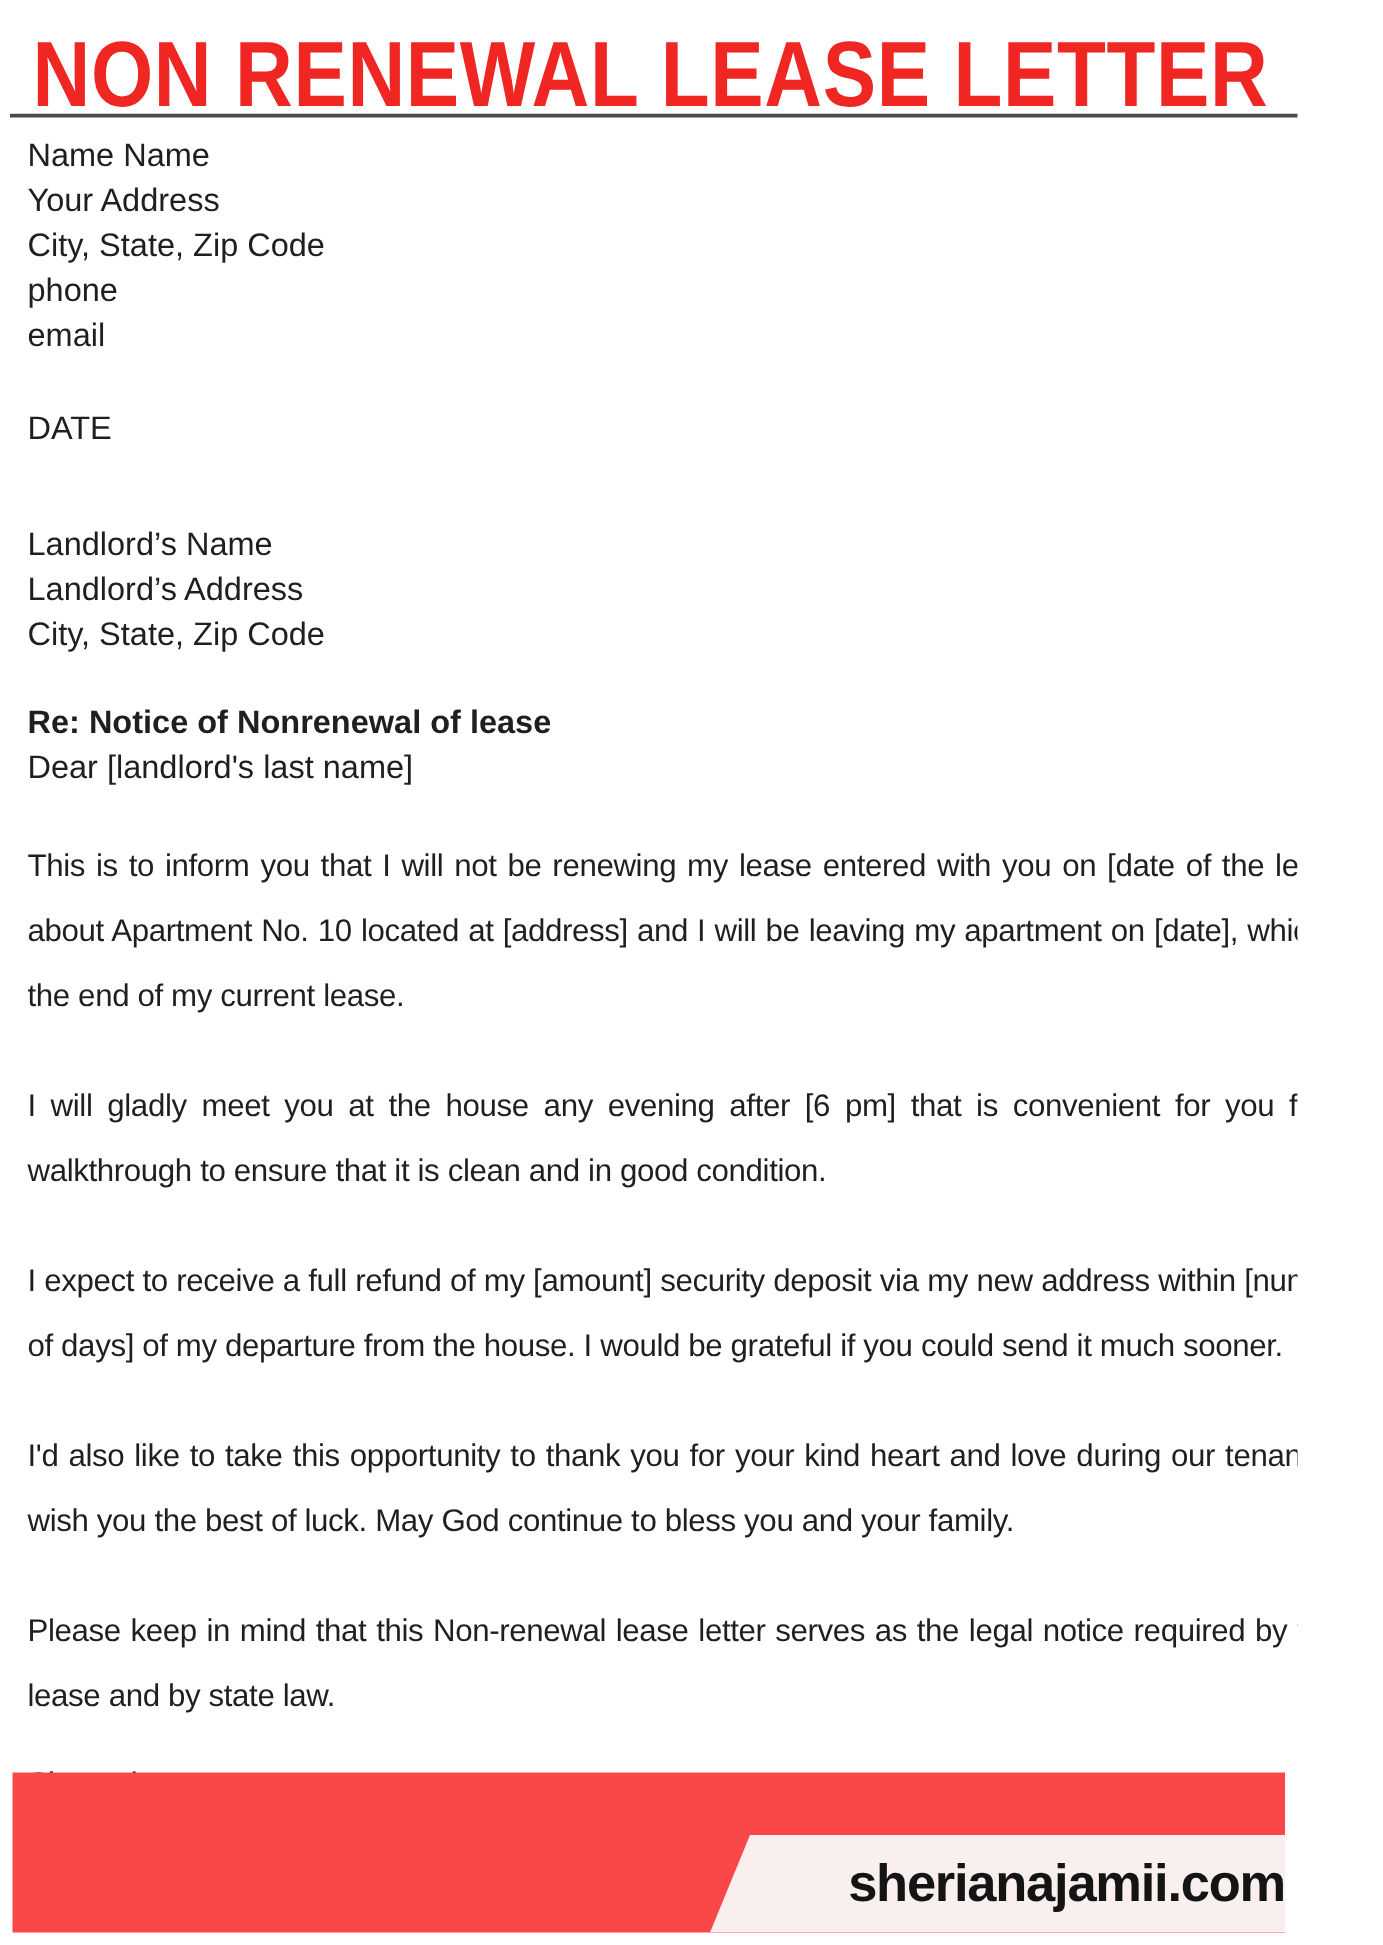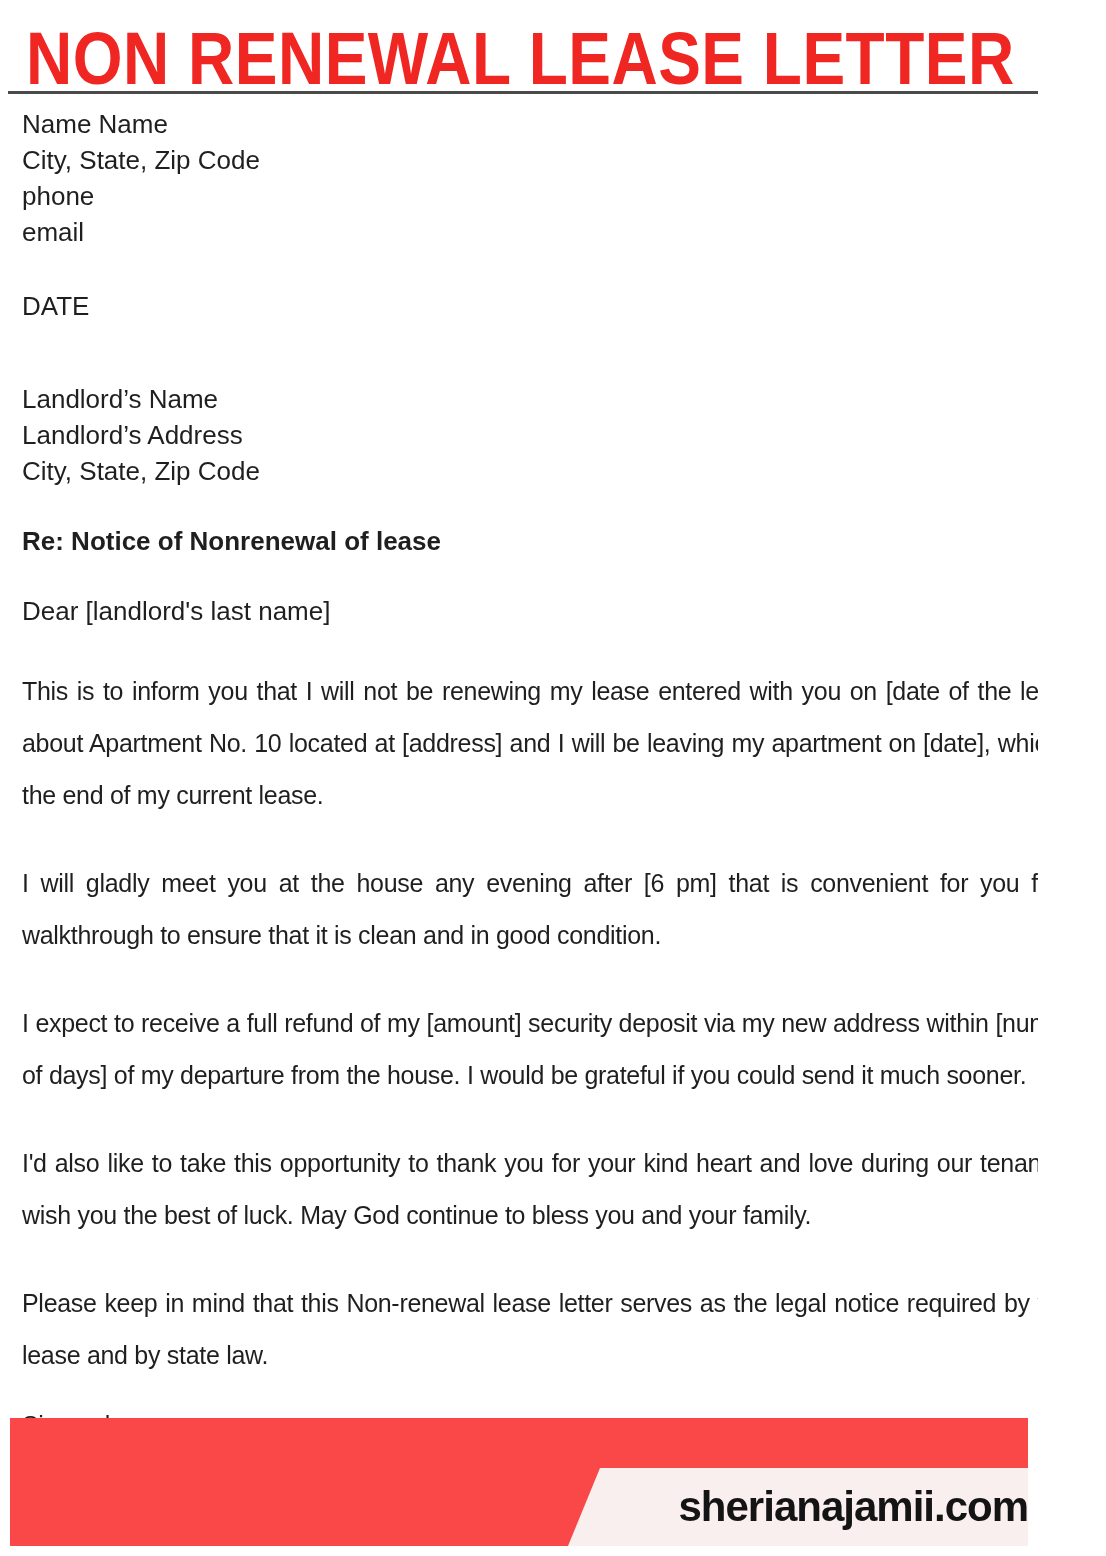"Your Address" div.line { html: none -> <div>Your Address</div> }
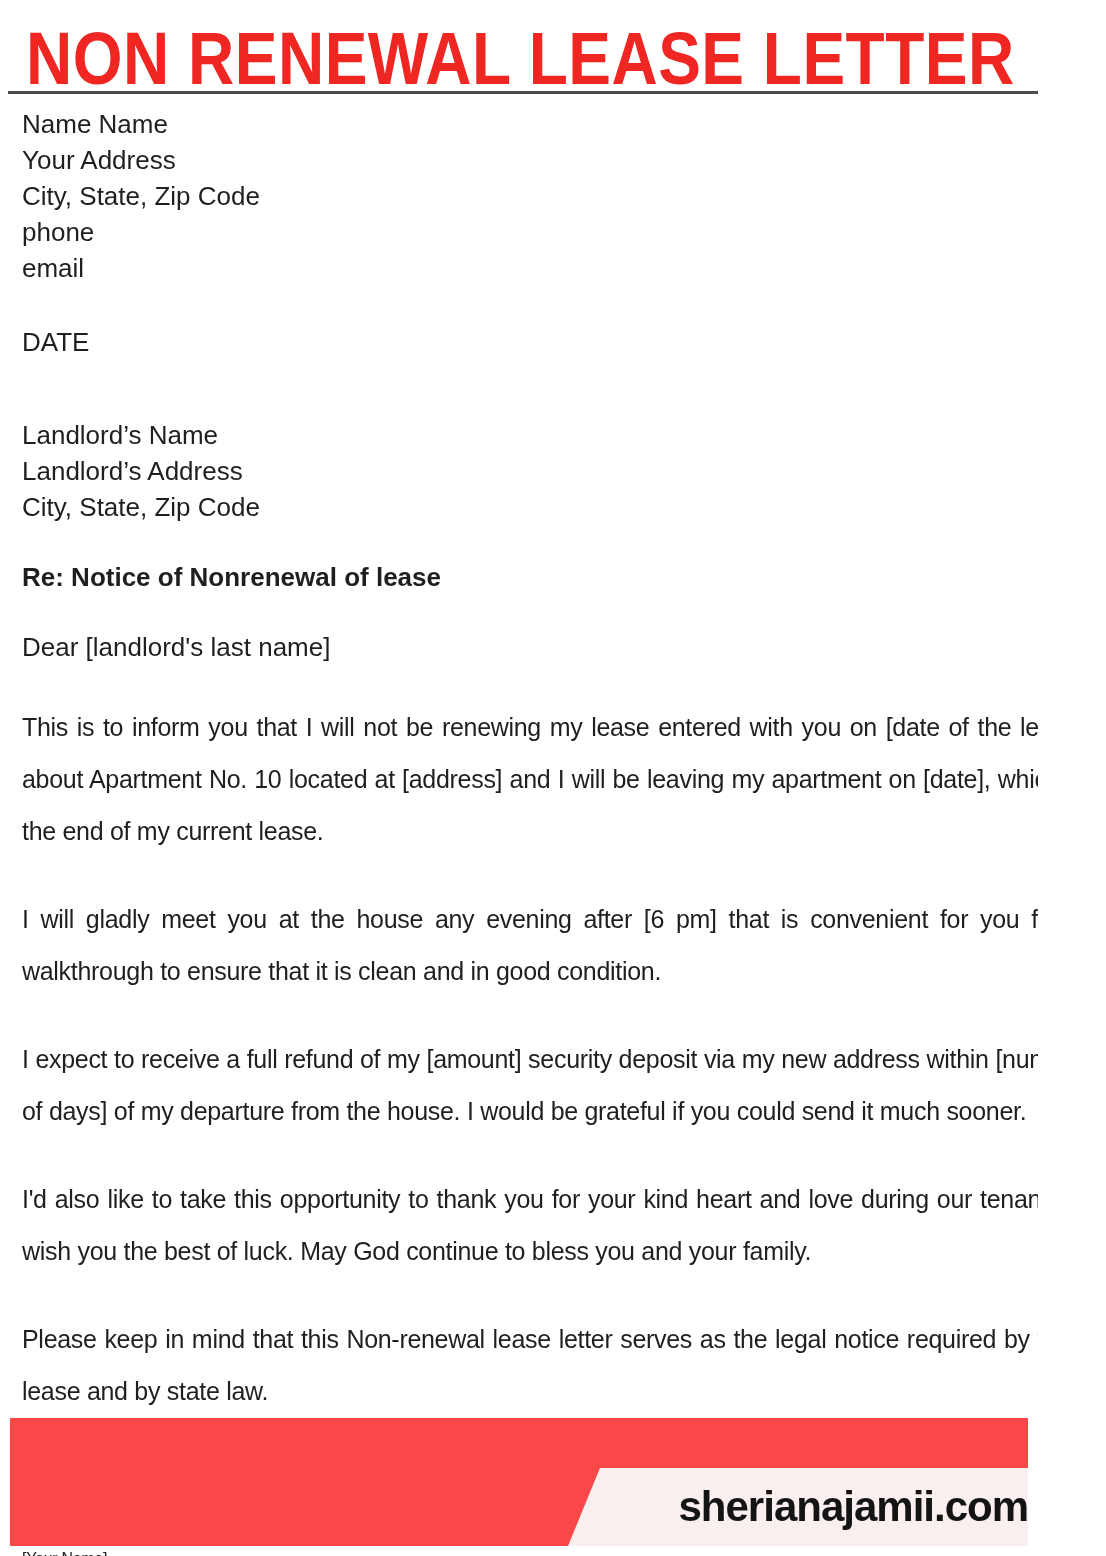"Dear [landlord's last name]" .salutation { margin-top: 34px -> none }
